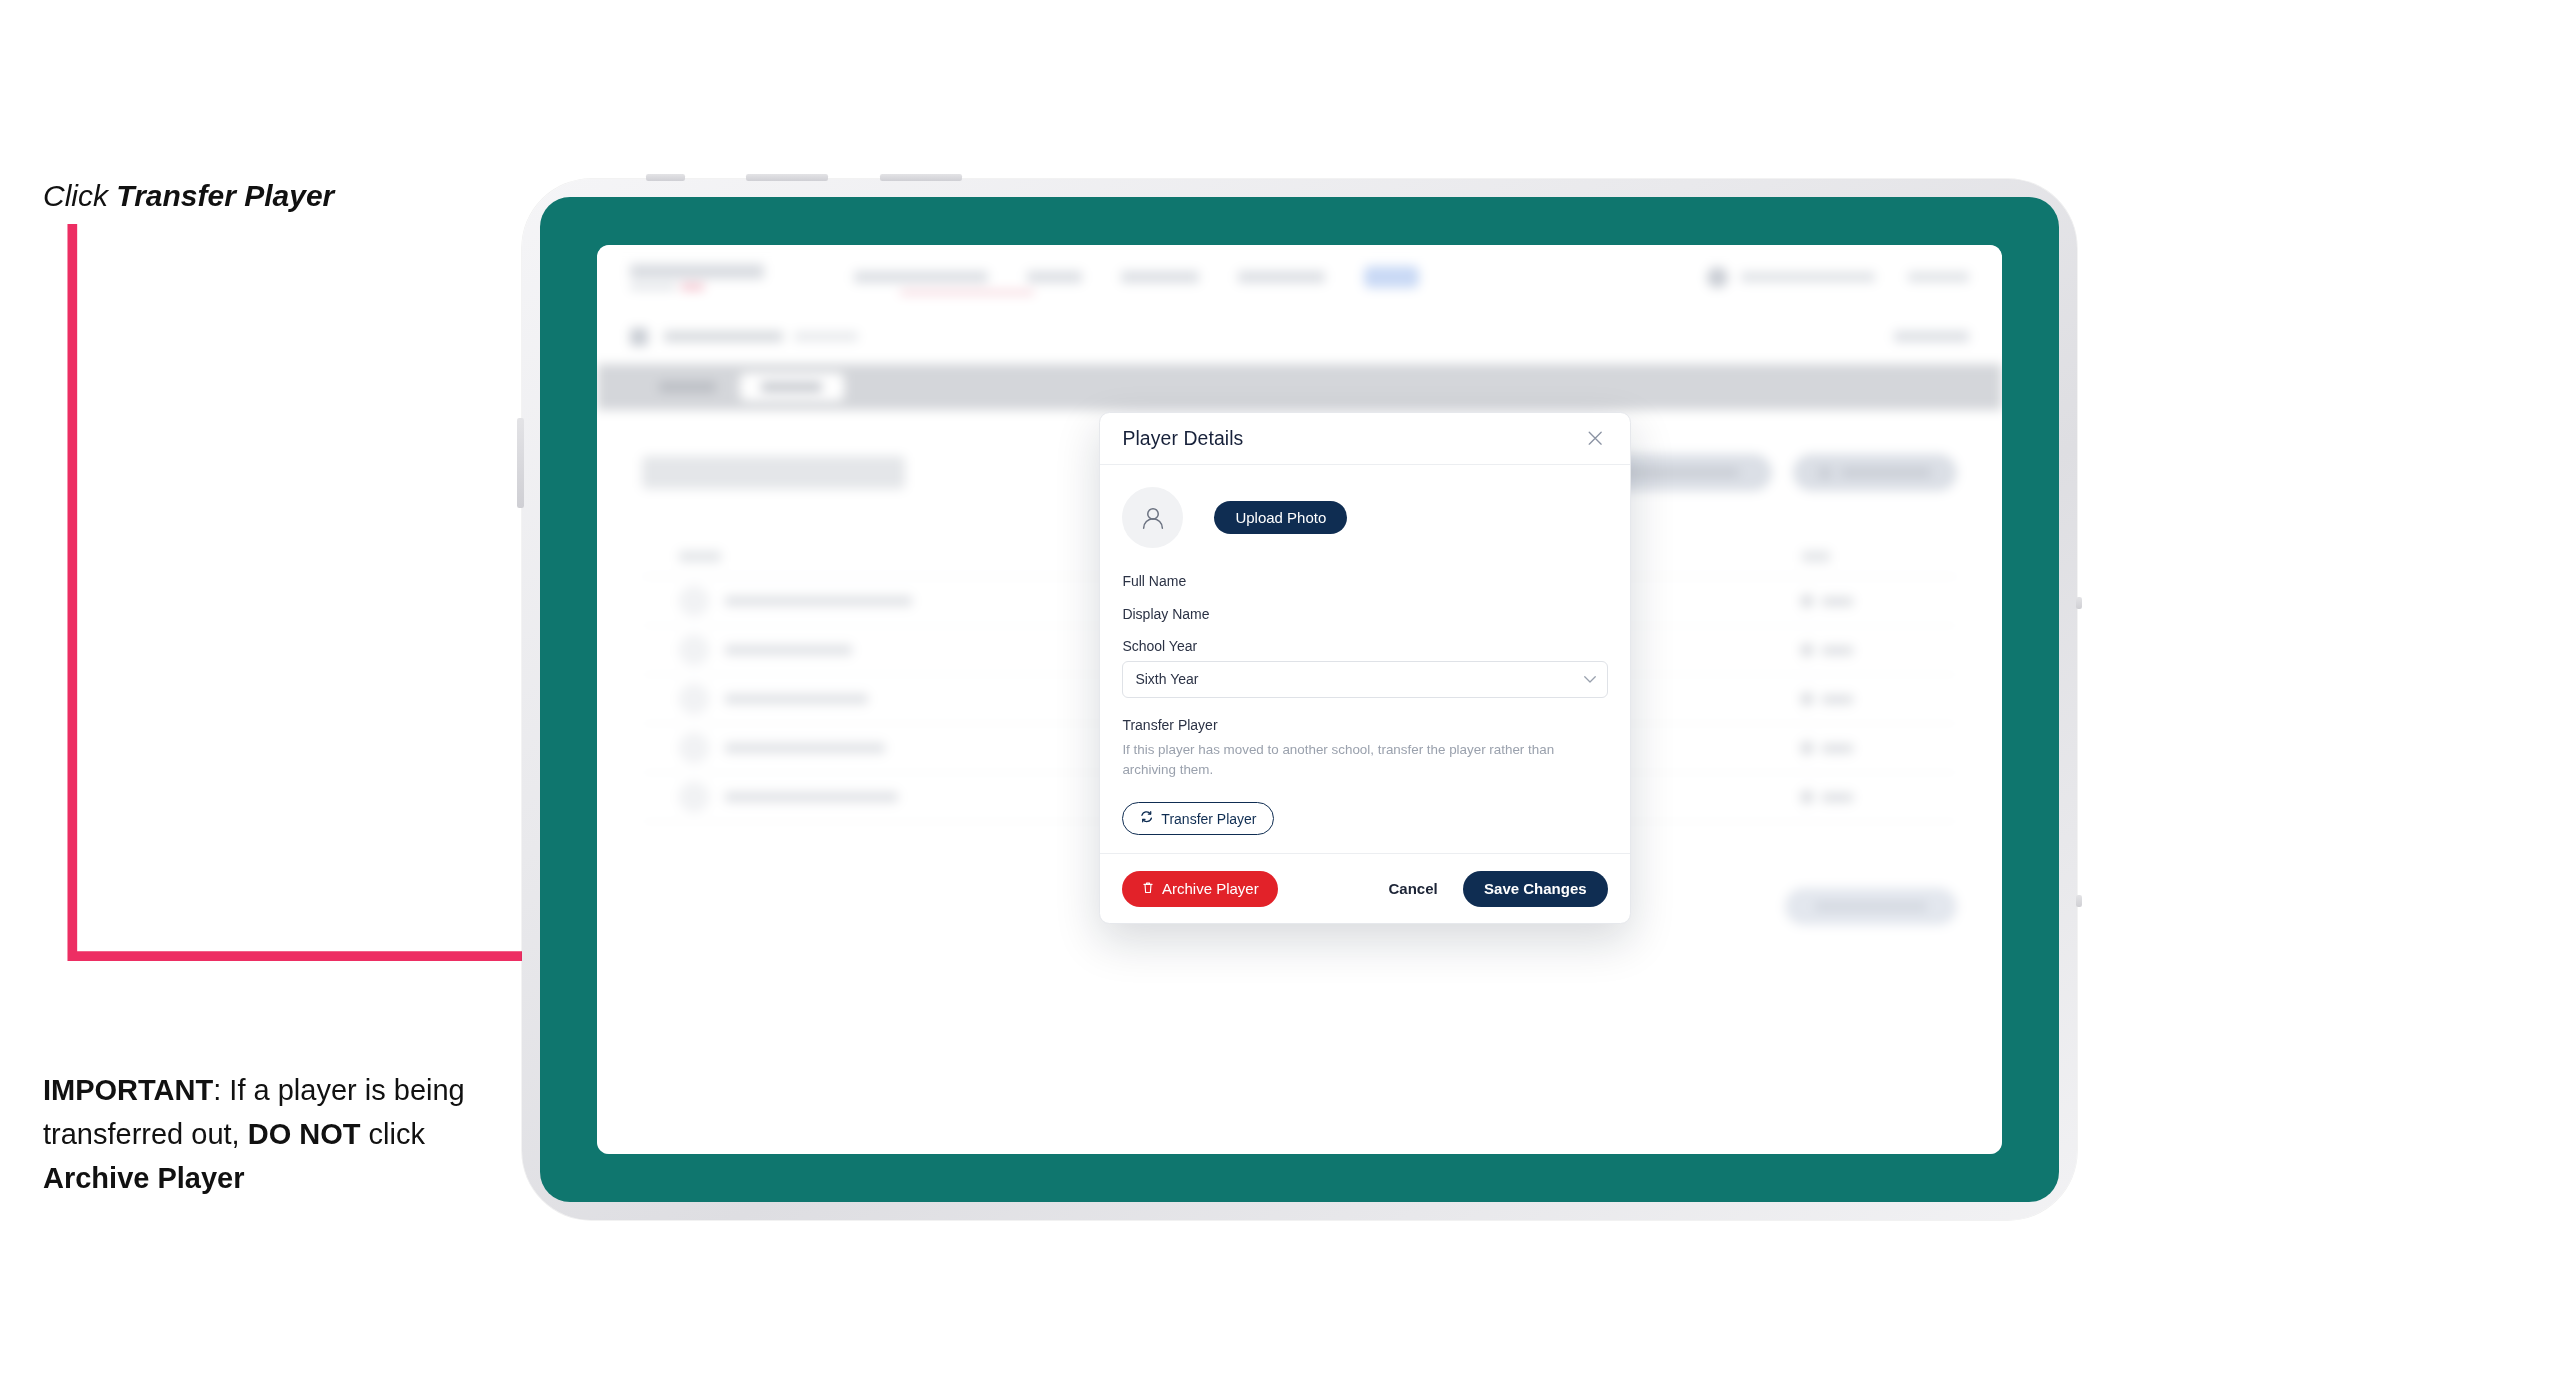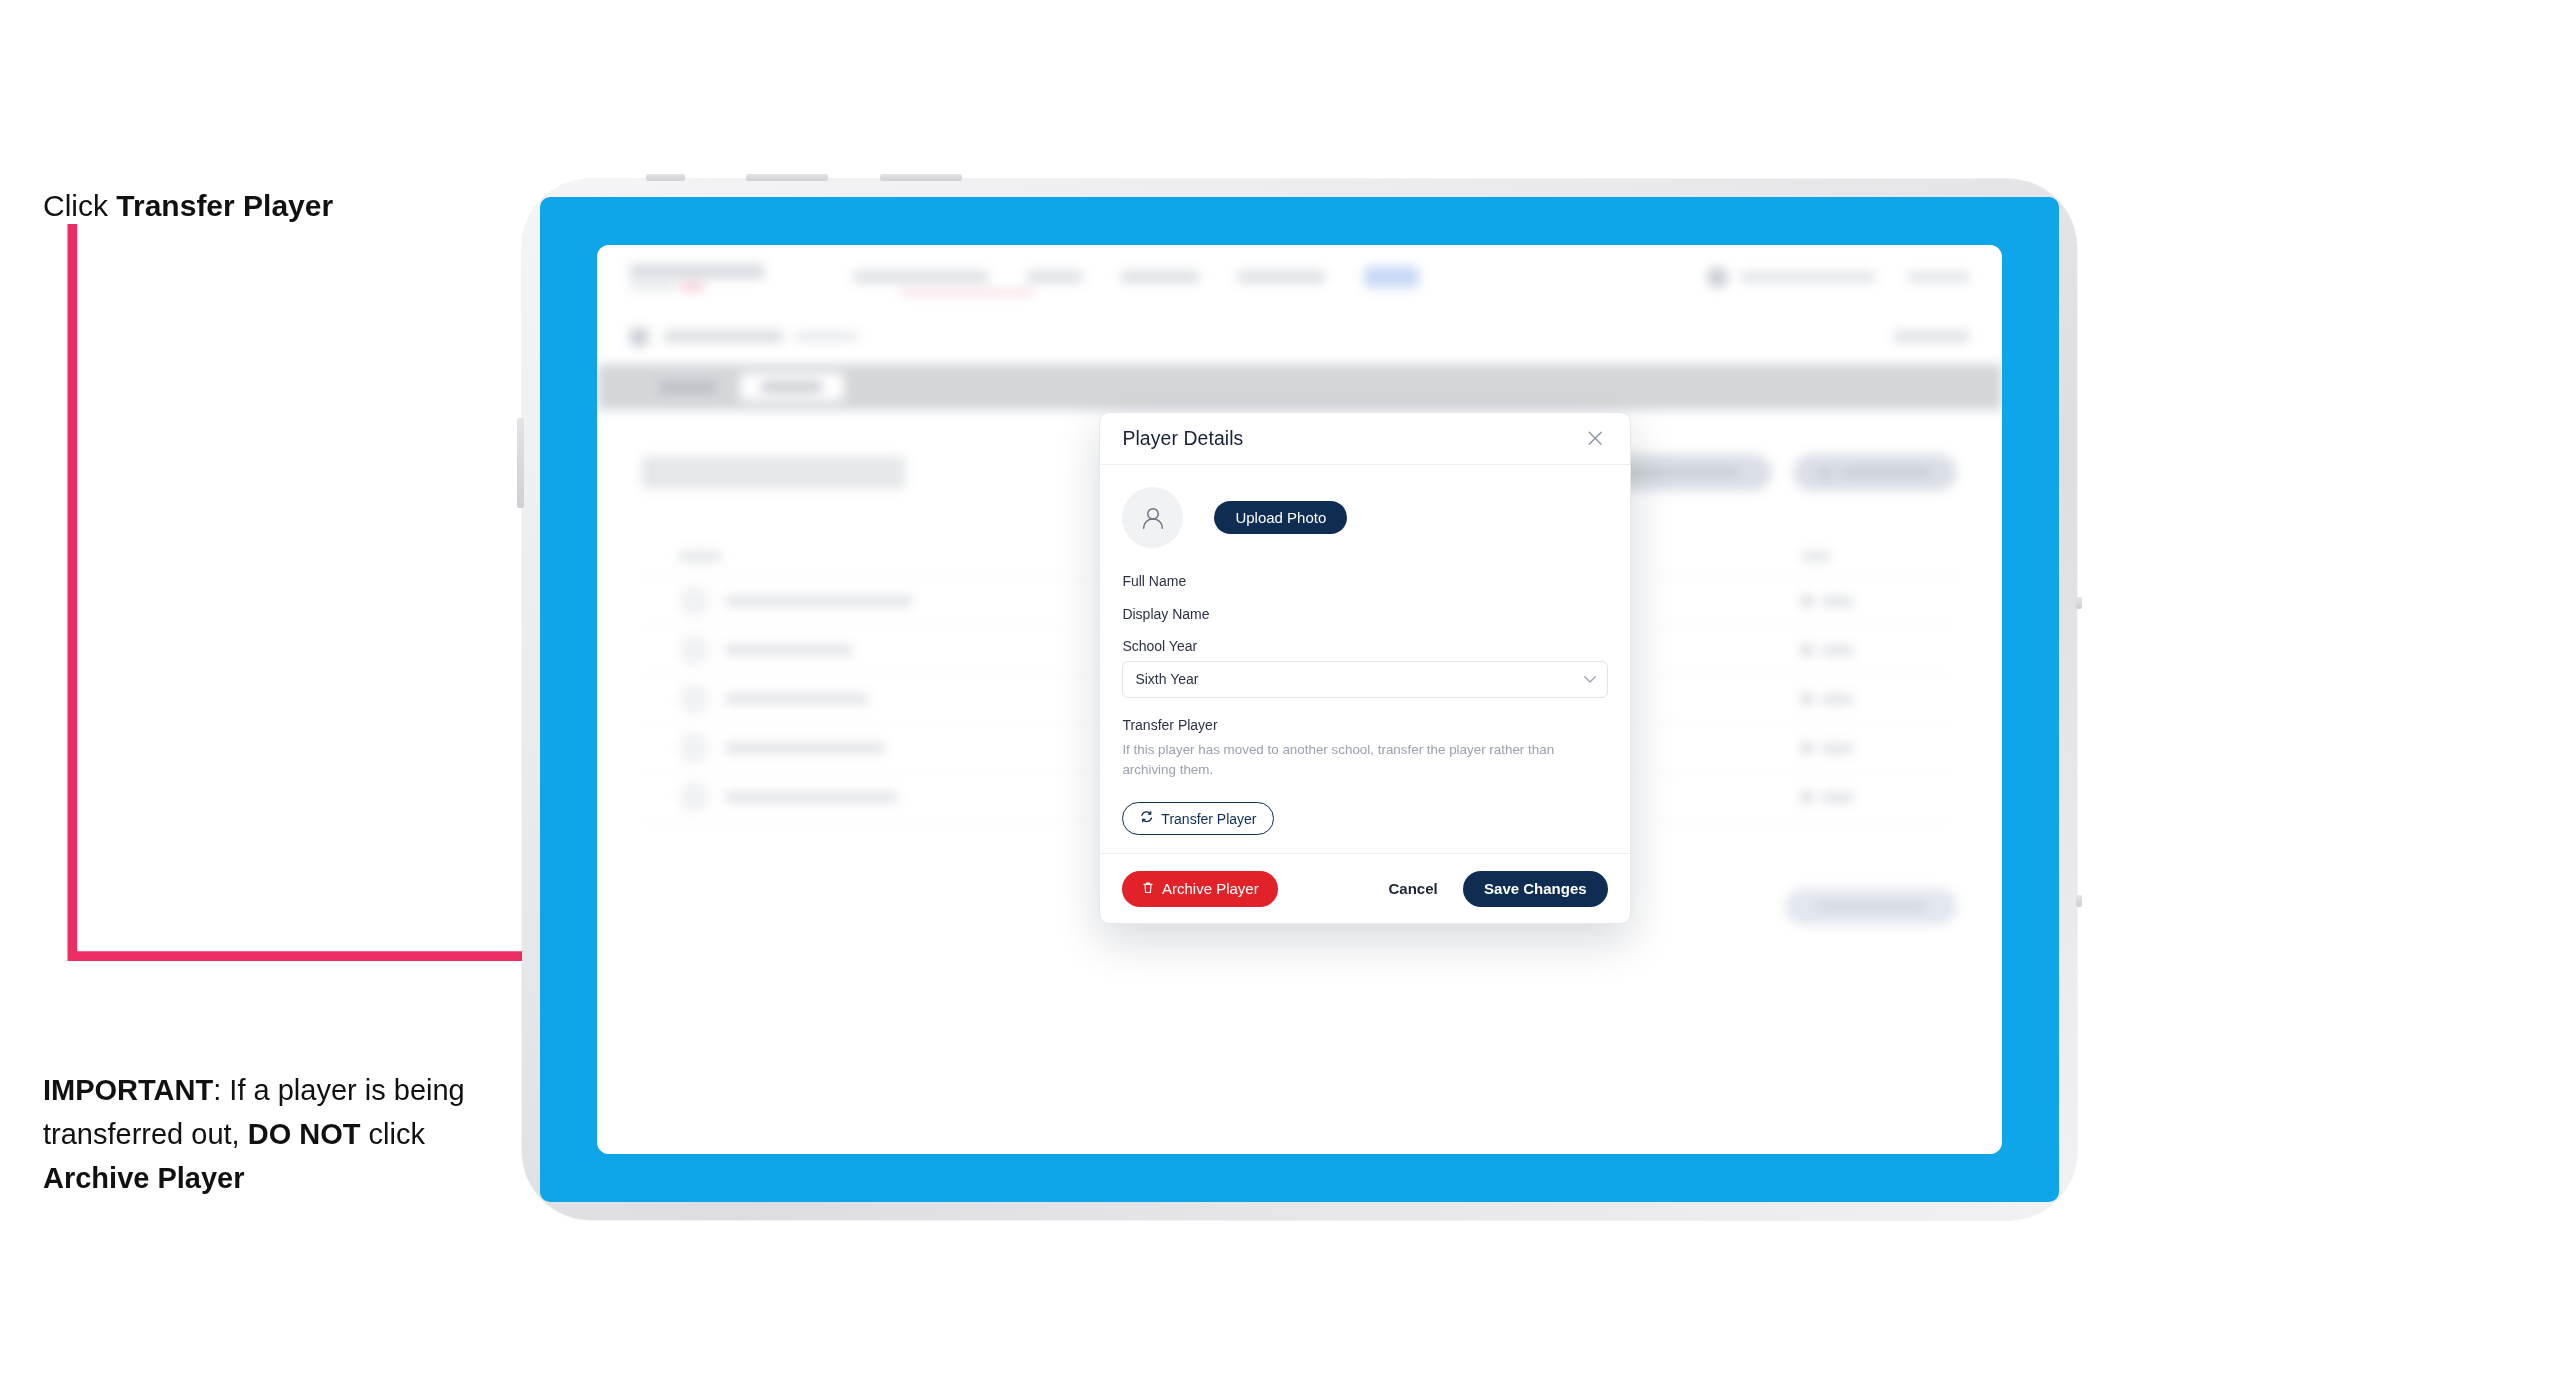"Click Transfer Player" #annot-top { font-style: none -> italic; top: 187px -> 177px }
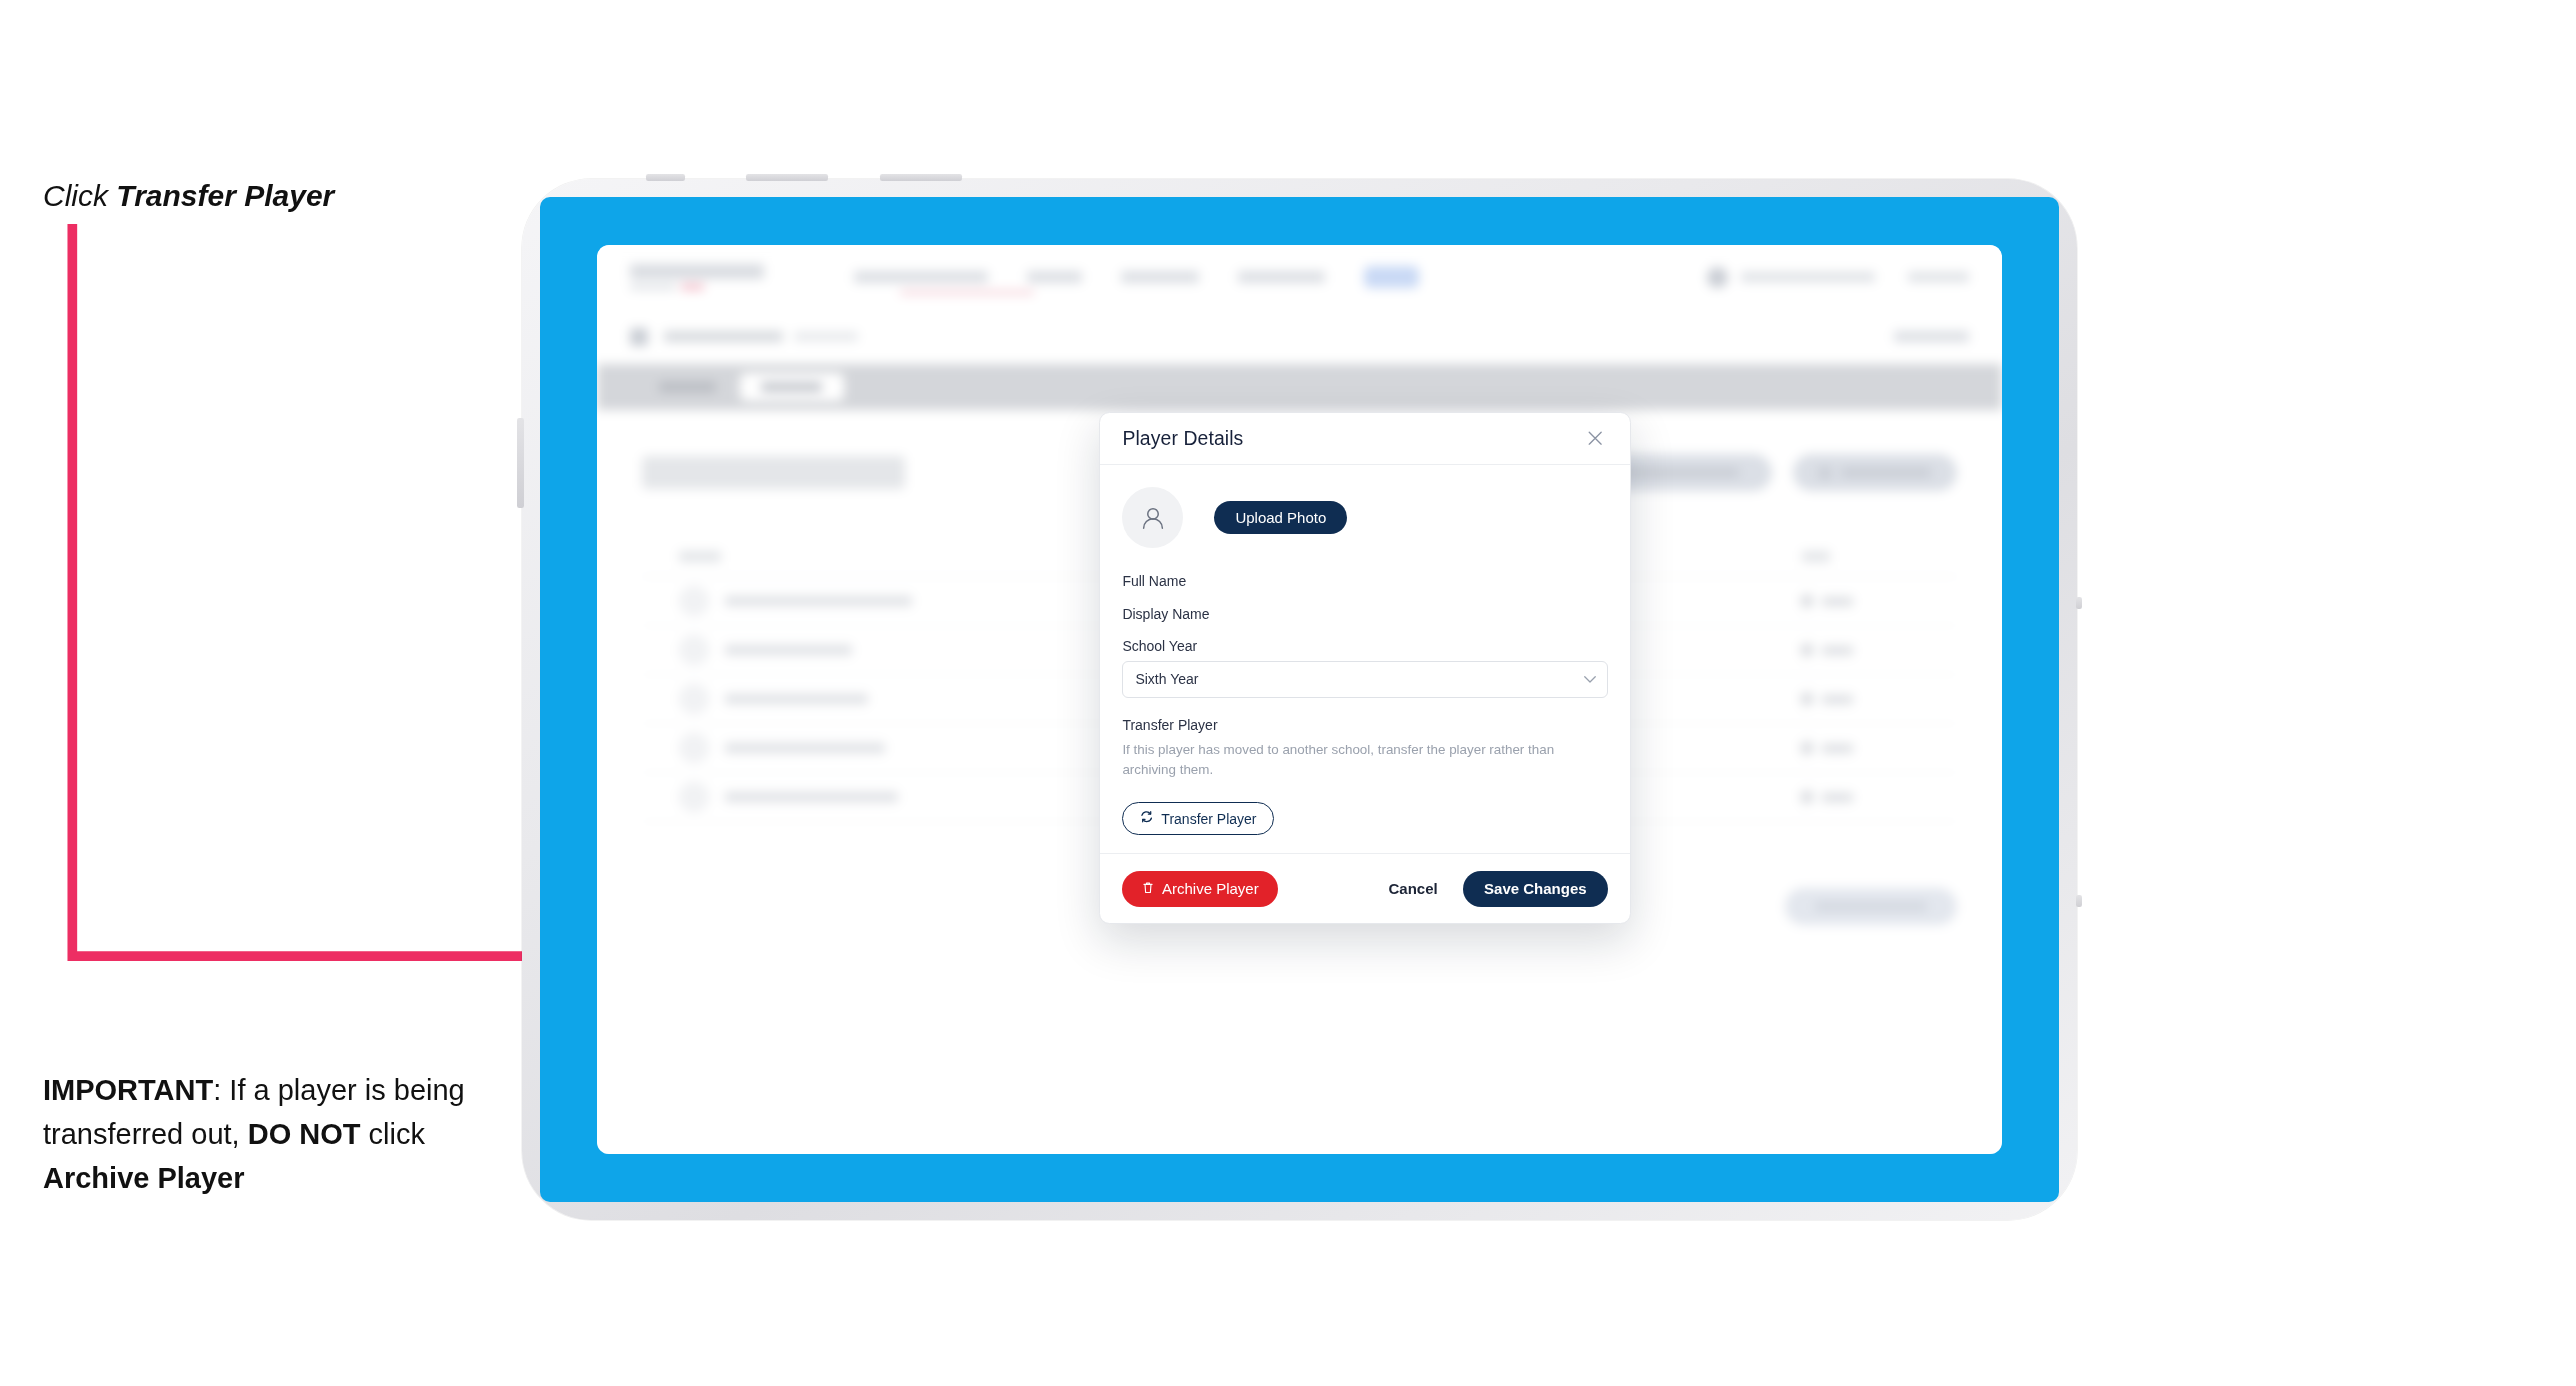"Player Details" .tablet-screen-bezel { background: #0ea5e9 -> #0f766e; border-radius: 10px -> 30px }
